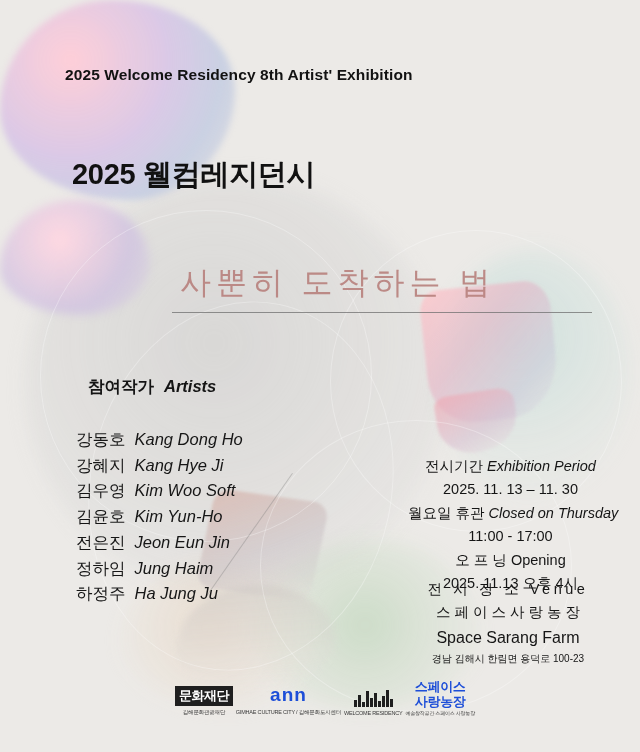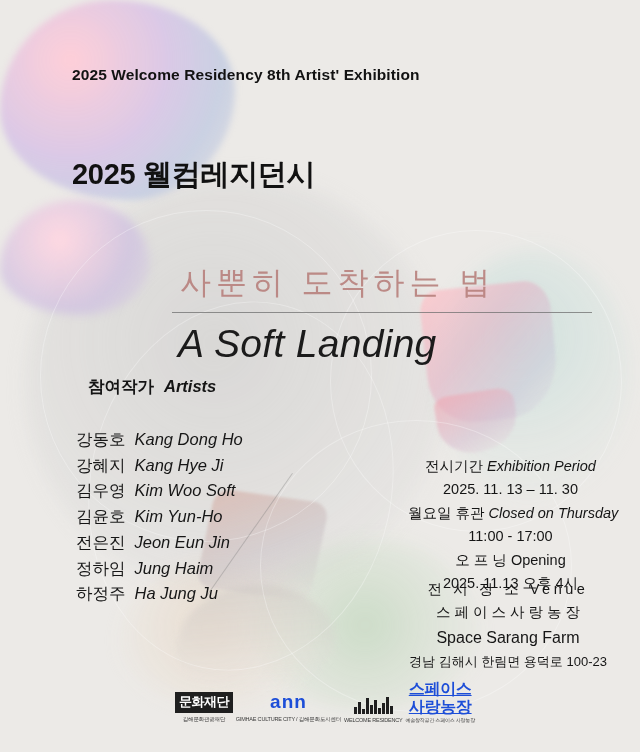"2025 Welcome Residency 8th Artist'" .eyebrow { left: 72px -> 65px }
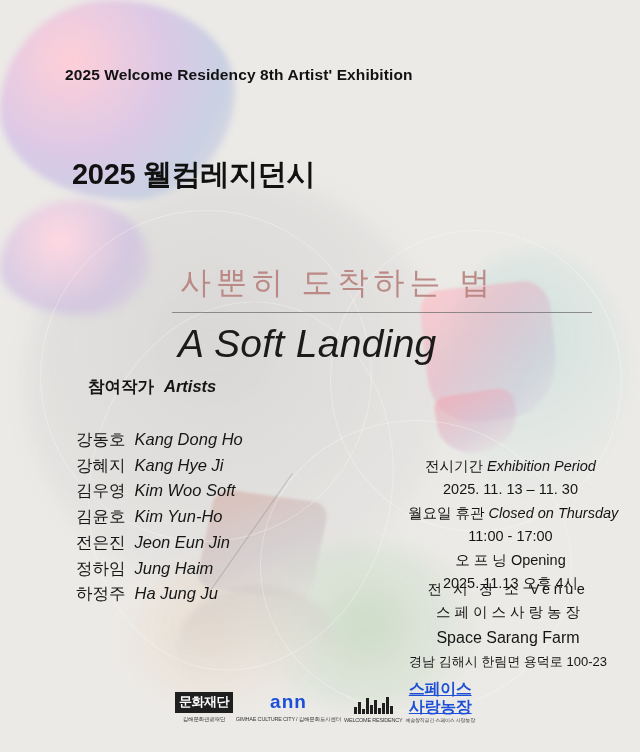"A Soft Landing" div.headline-en { html: <div>A Soft Landing</div> -> none }
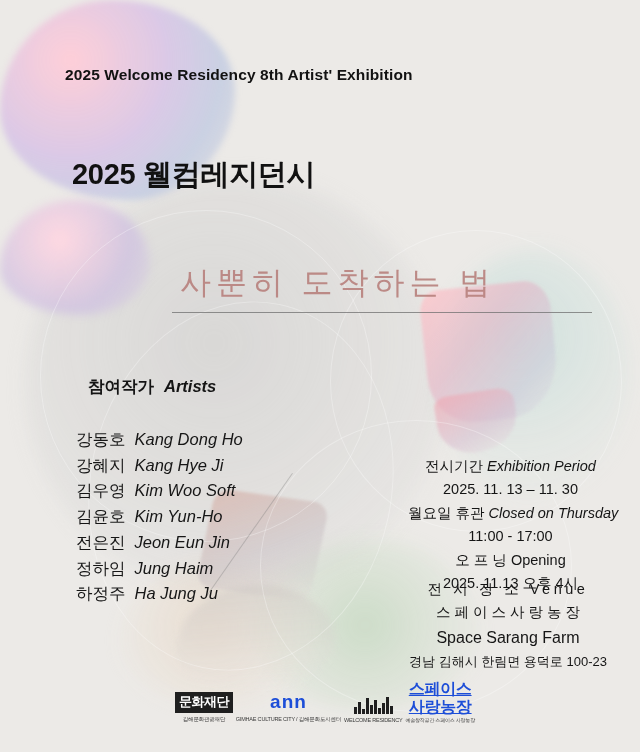"경남 김해시 한림면 용덕로 100-23" .venue-line.addr { font-size: 13px -> 10px }
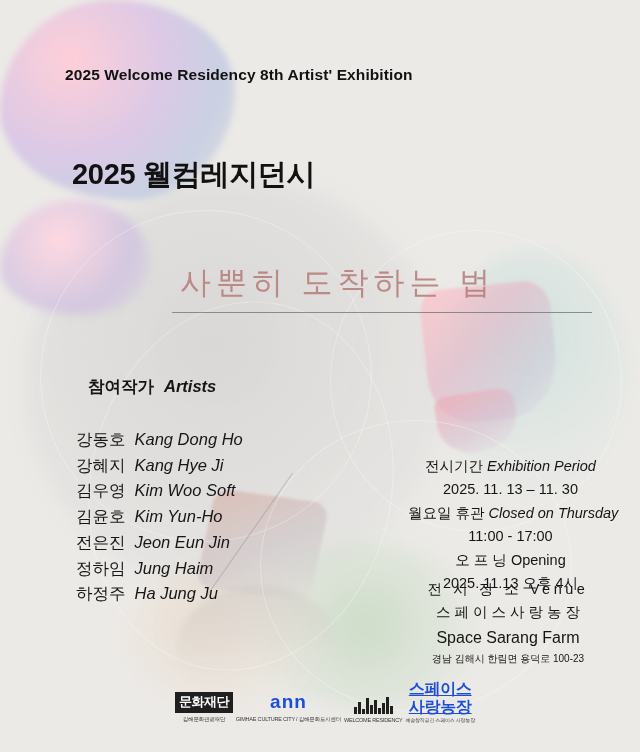"스페이스" .logo-space .mark { font-size: 16px -> 13px; text-decoration: underline -> none }
